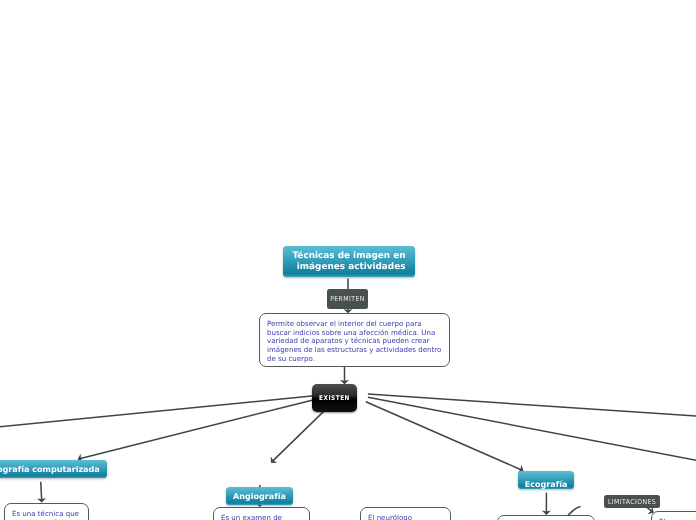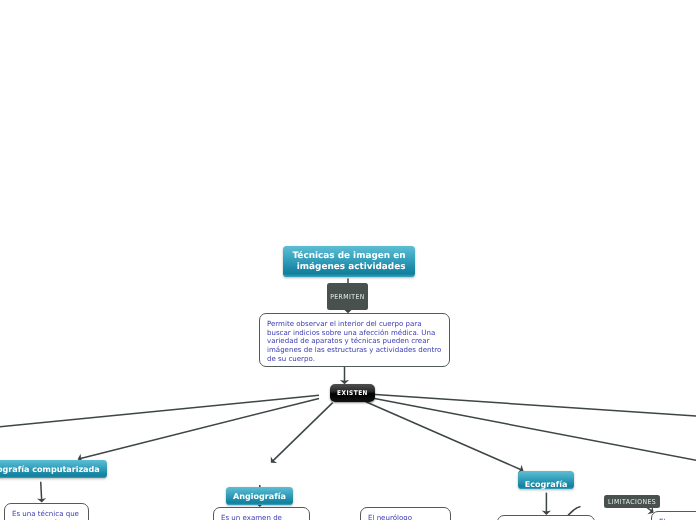"PERMITEN" div.rel { height: 27px -> 20px; top: 283px -> 289px }
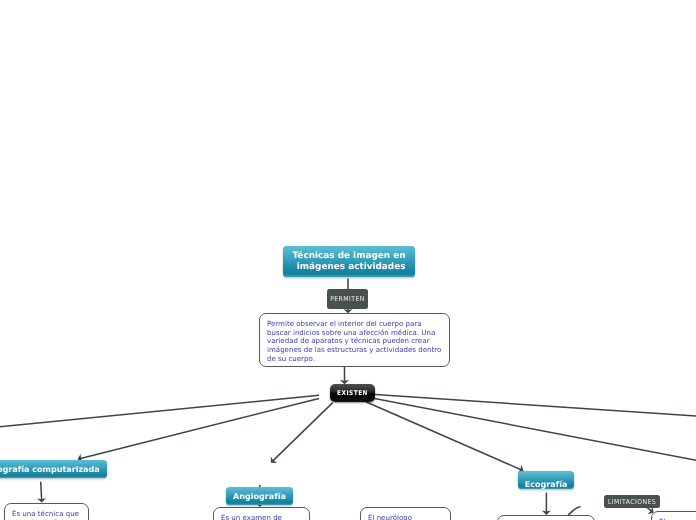"EXISTEN" div.rel-main { height: 18px -> 28px; left: 330px -> 312px }
